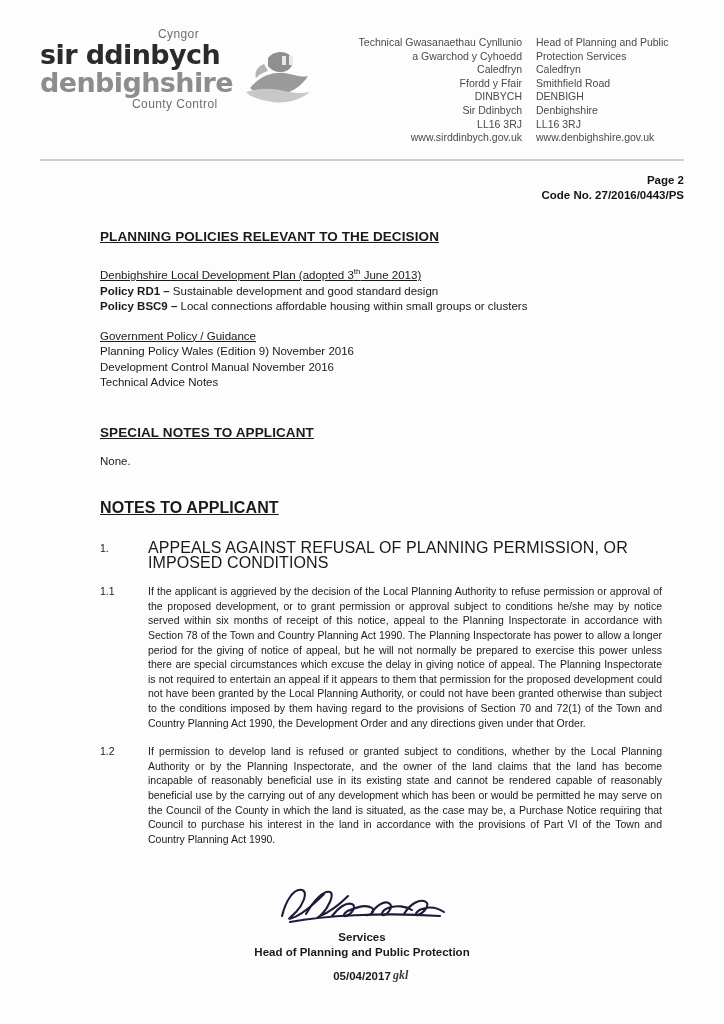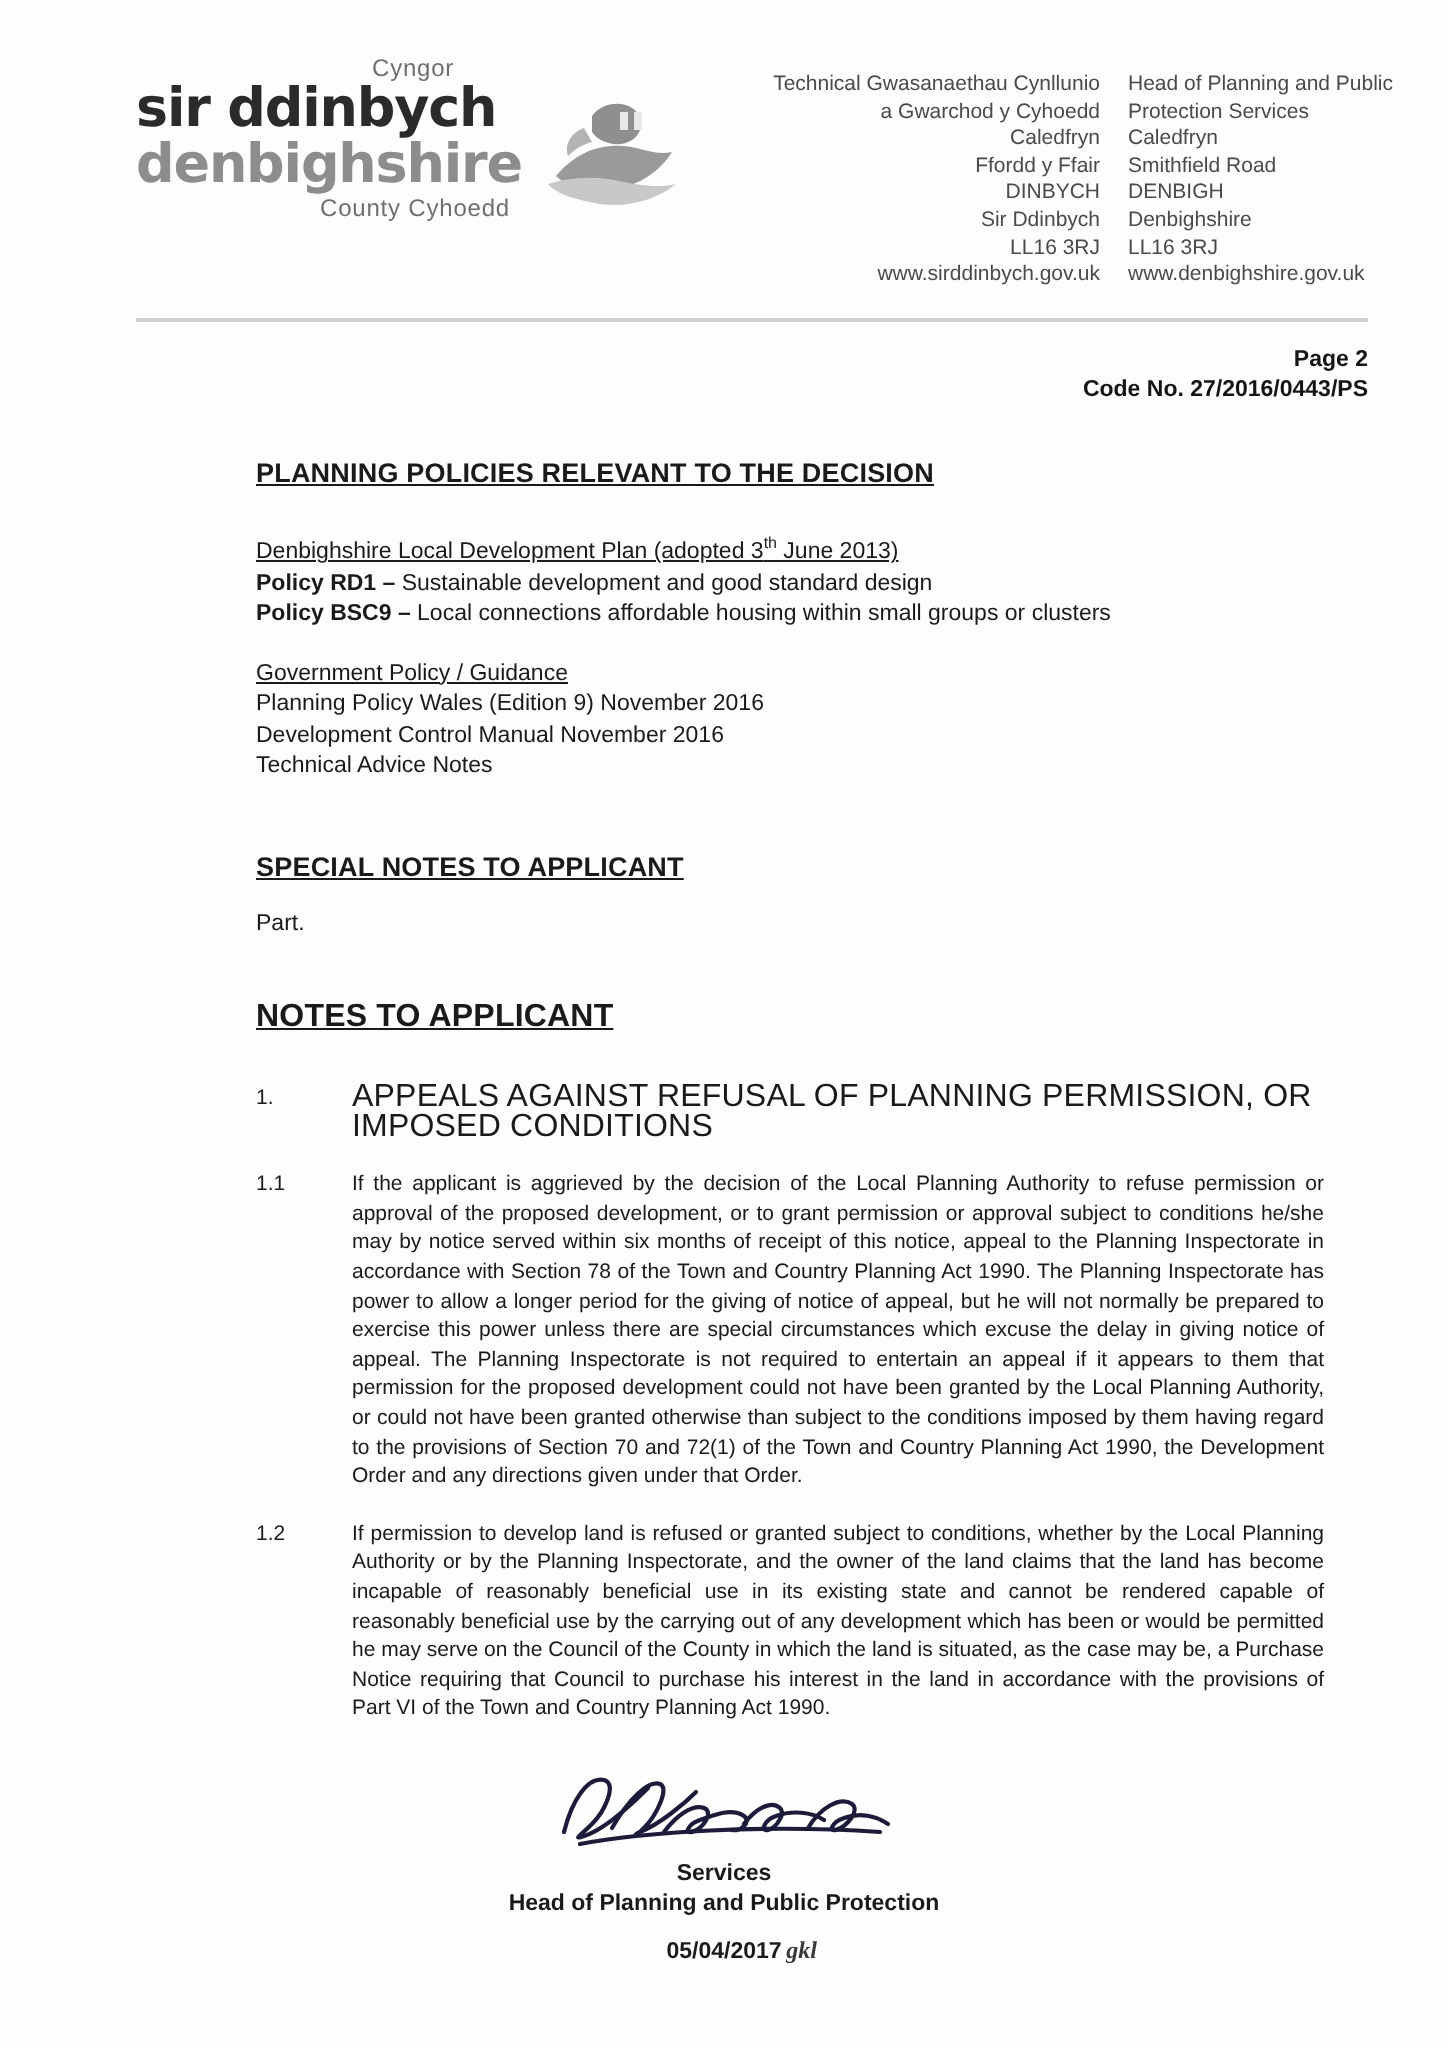"Cyngor" .page { padding-left: 28px -> none }
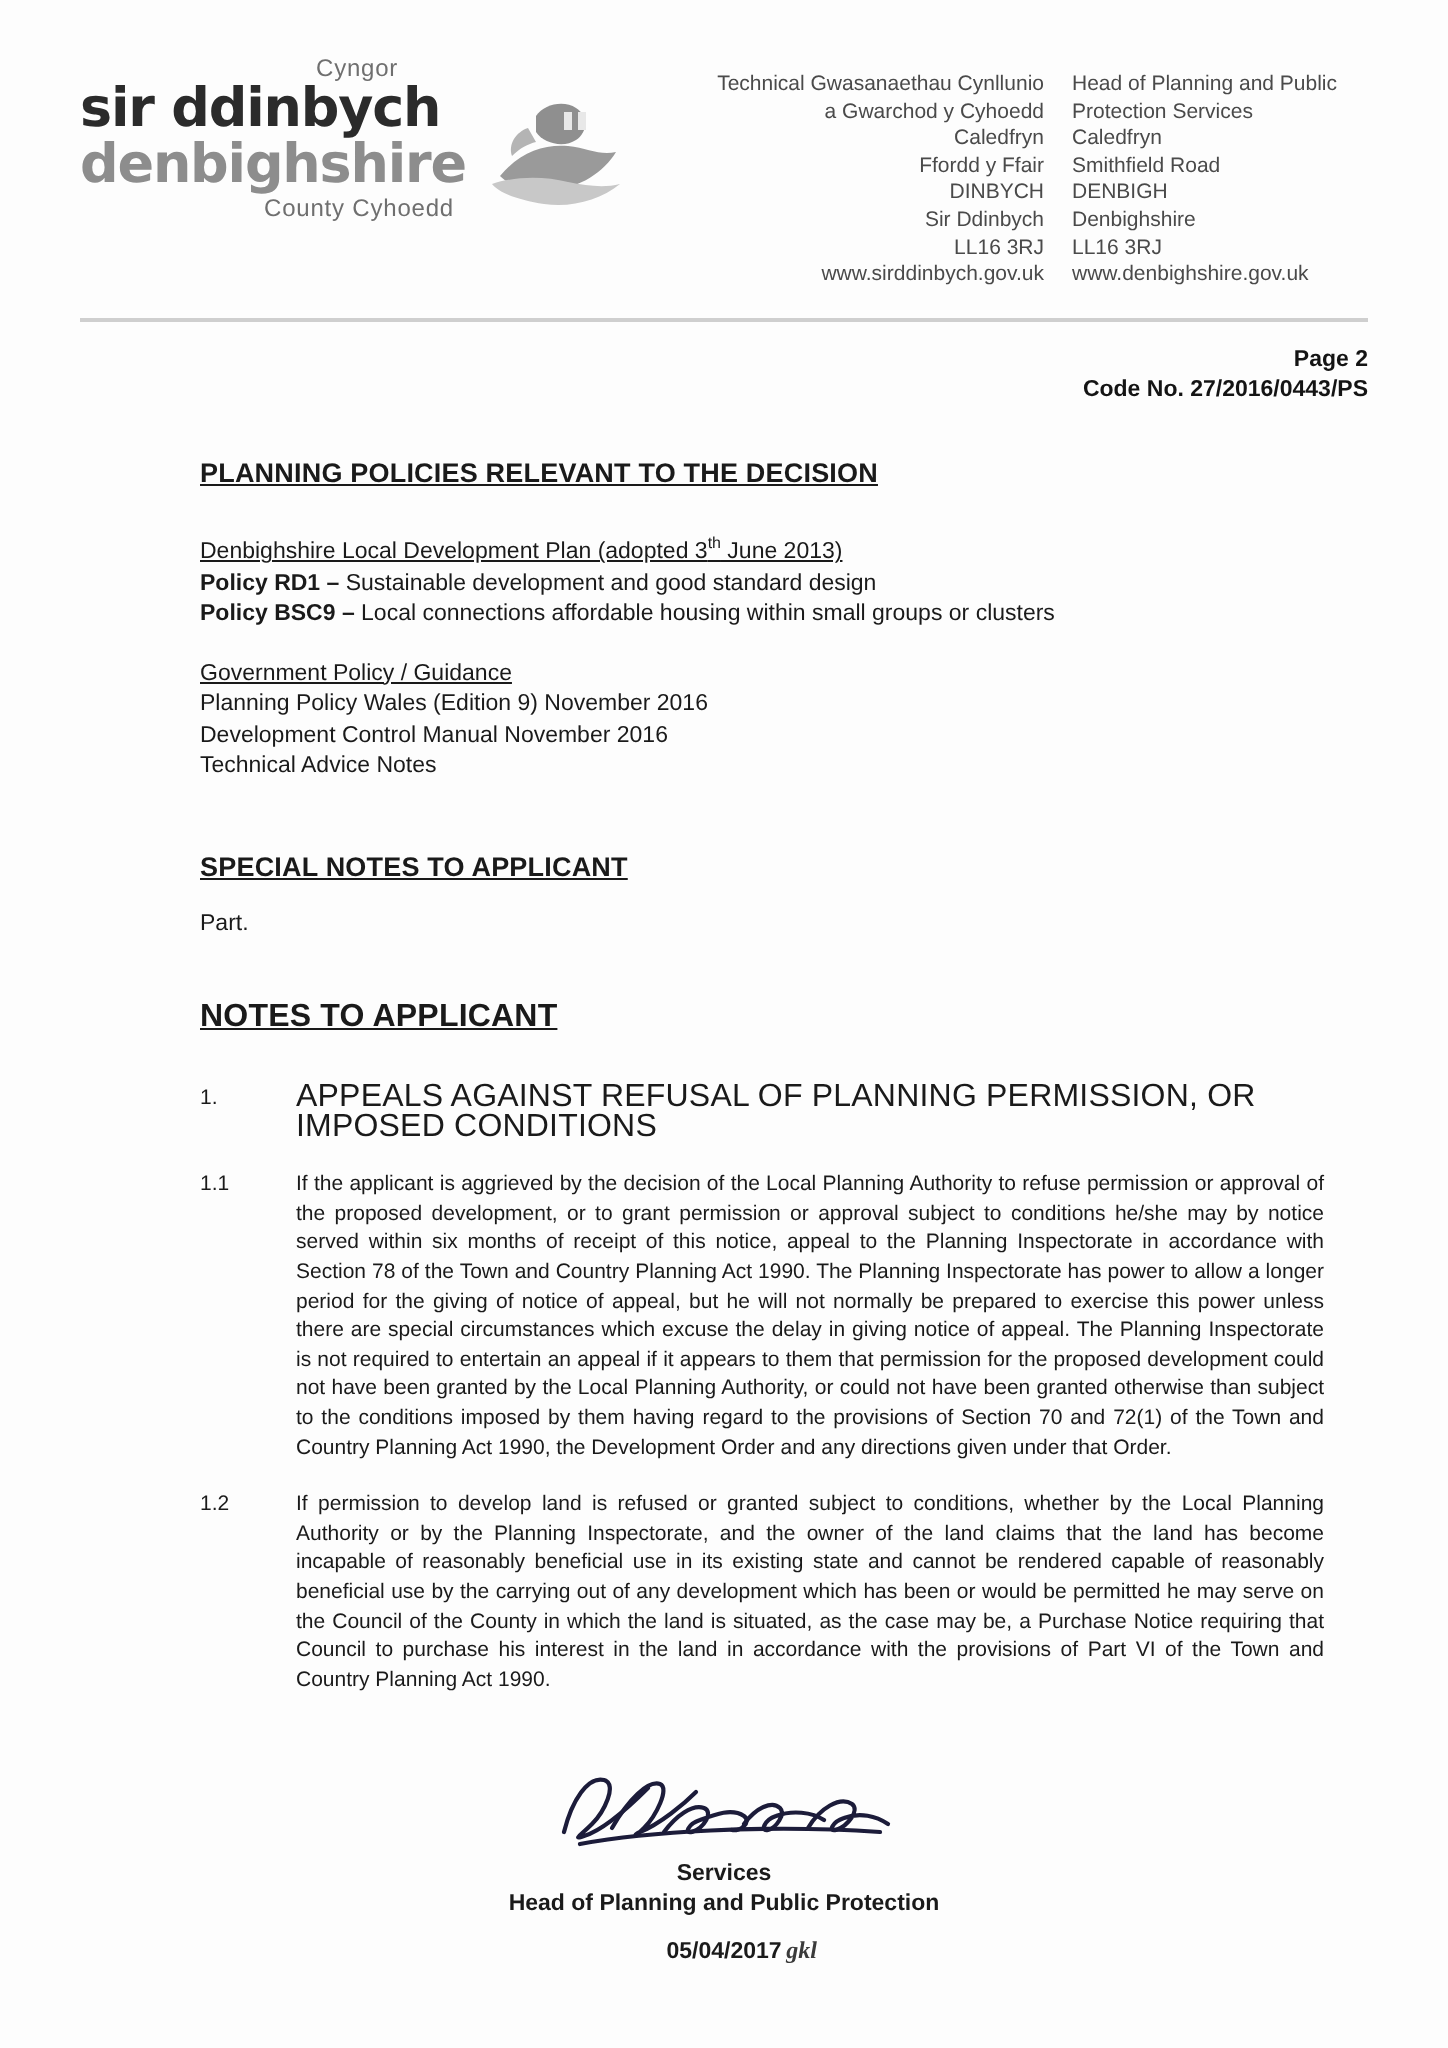"County Cyhoedd" div.logo-council { text: Cyhoedd -> Control }
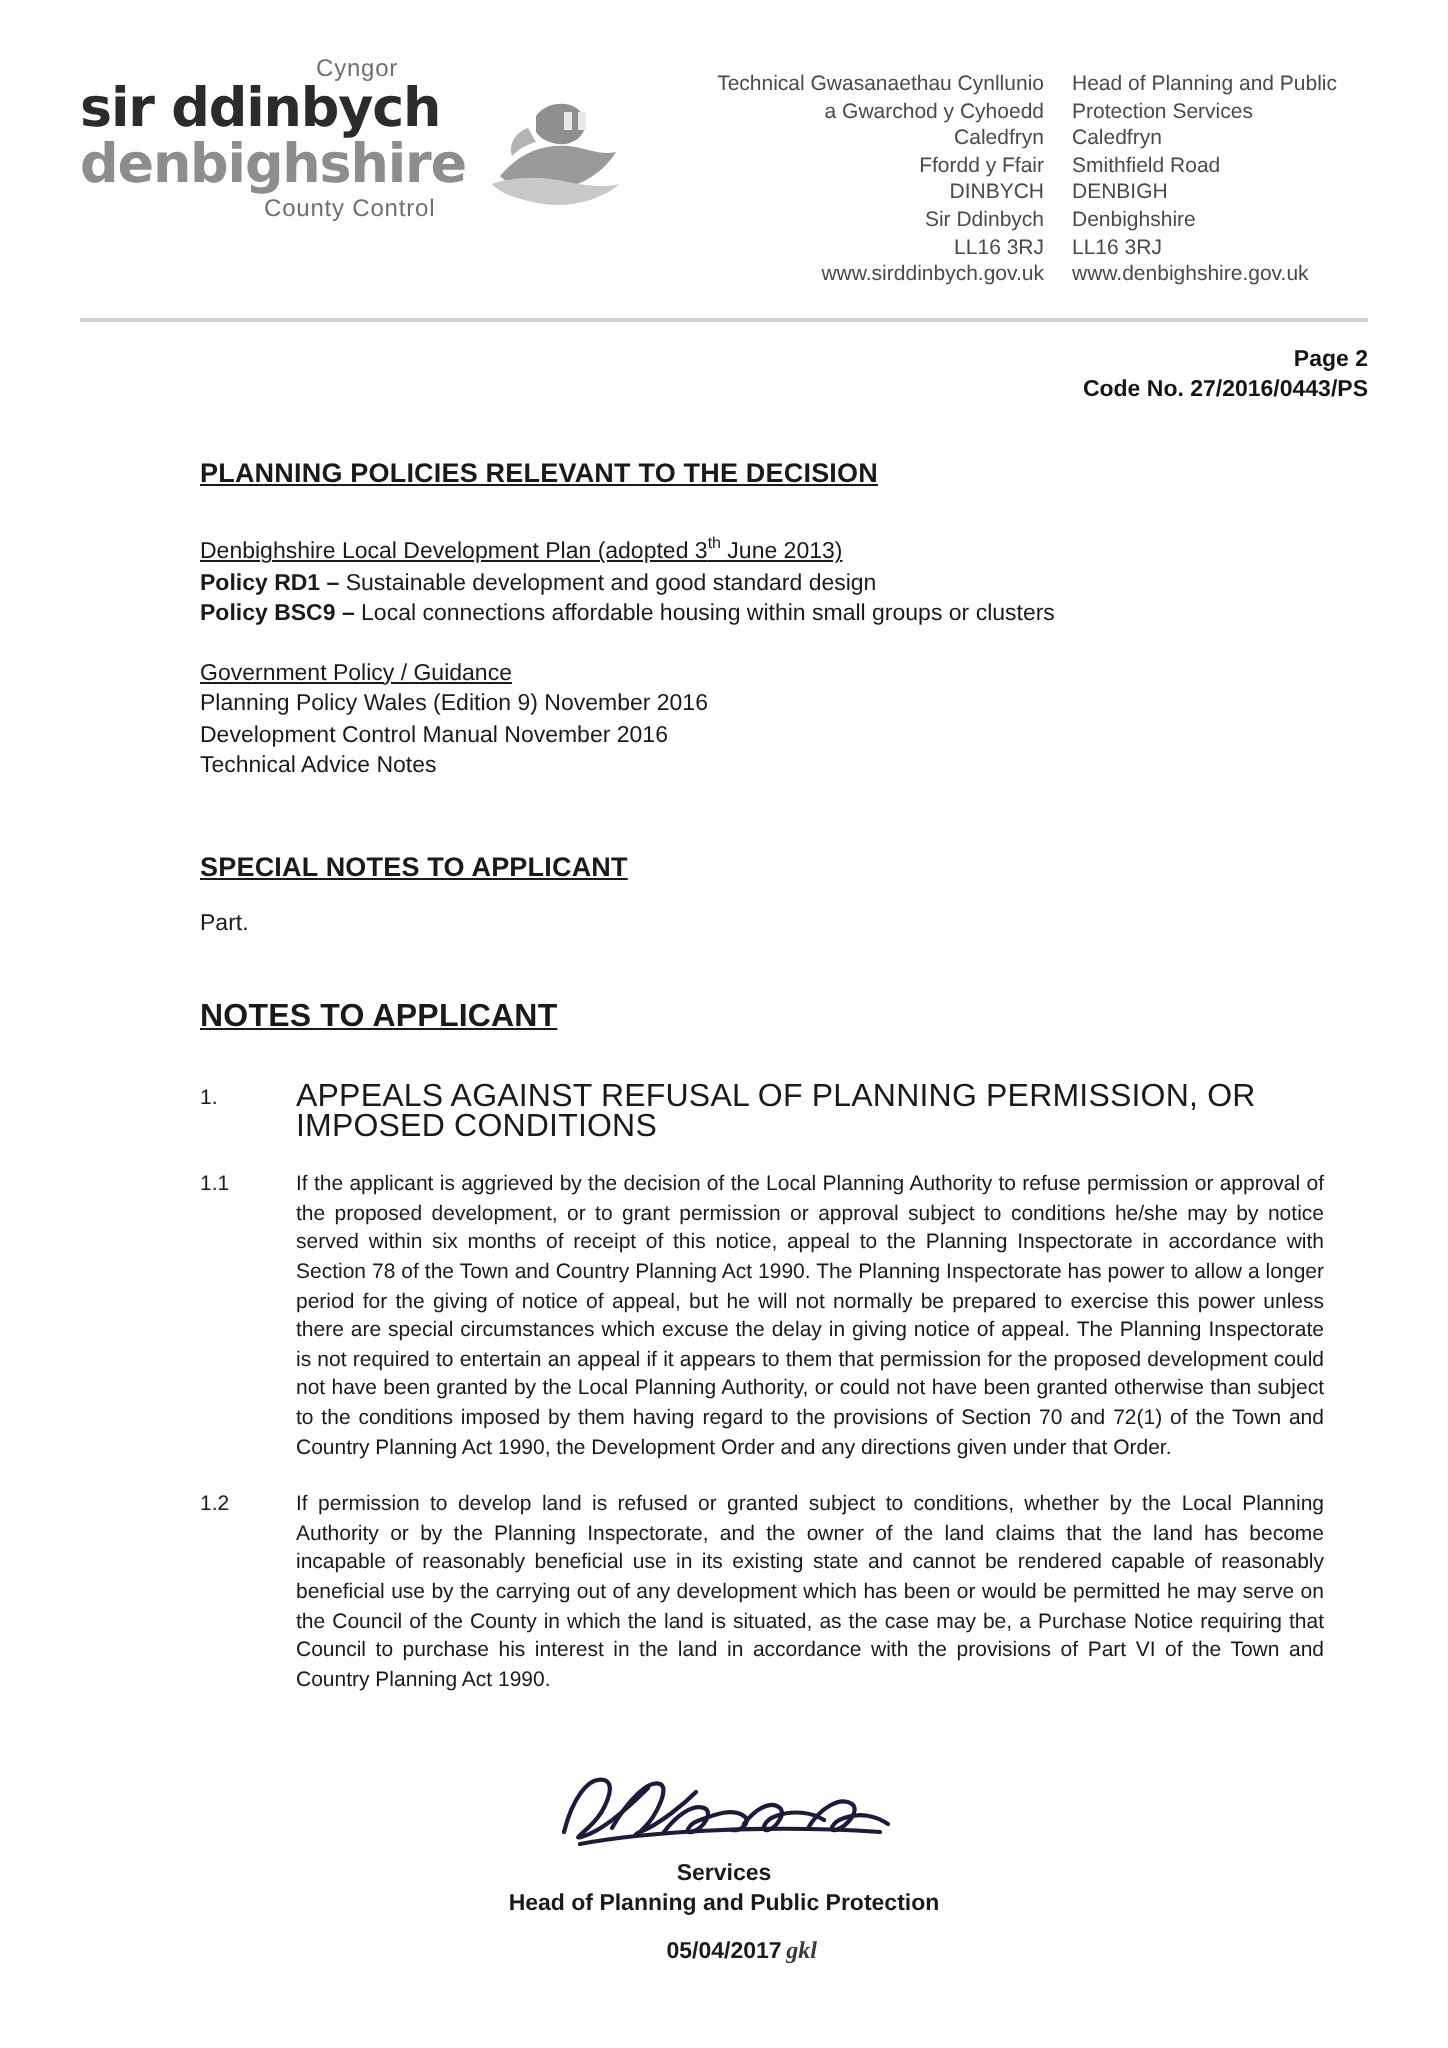"Part." p.none-text { text: Part -> None }
